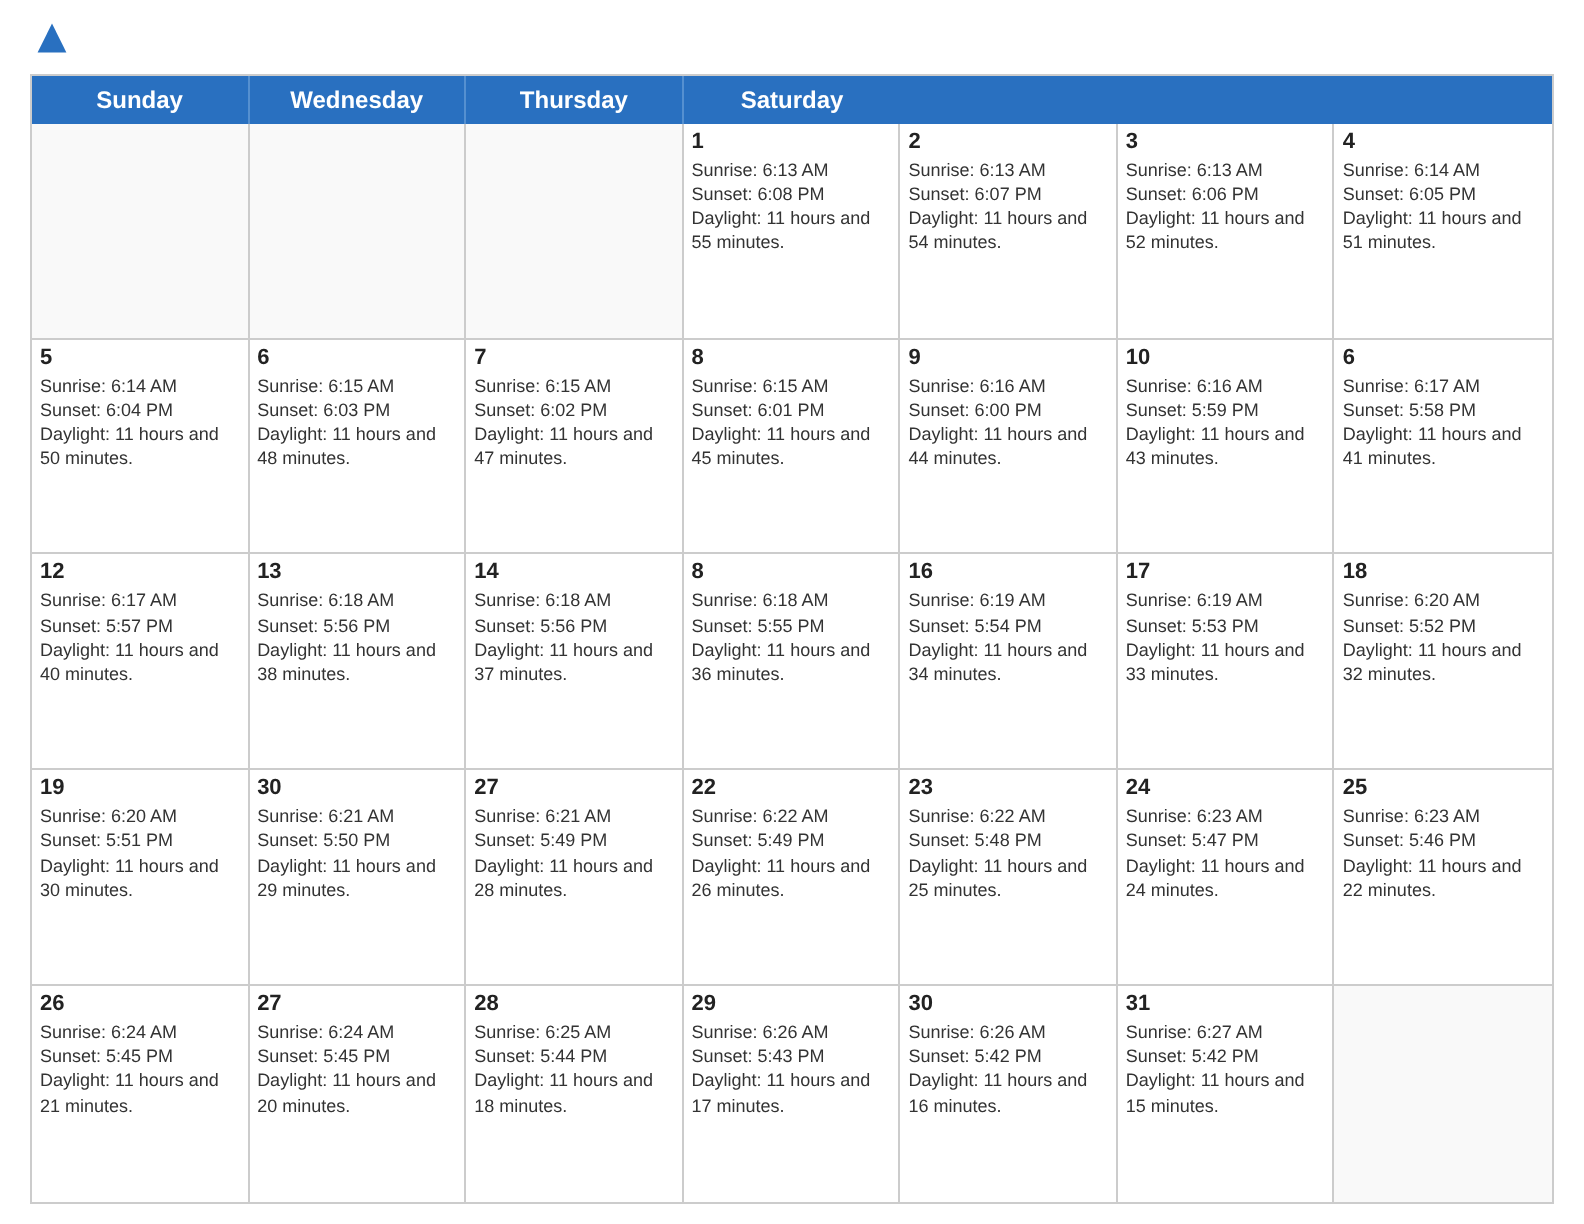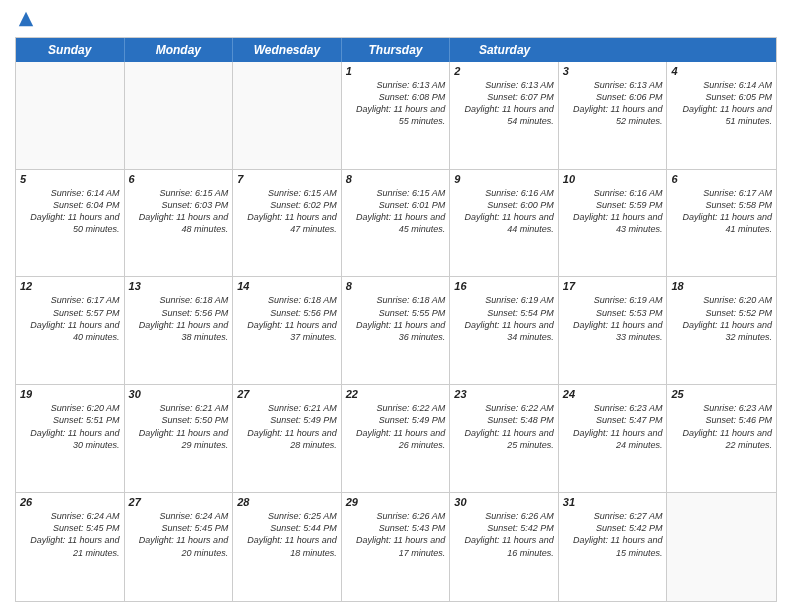"Sunday" .container { font-style: italic -> none }
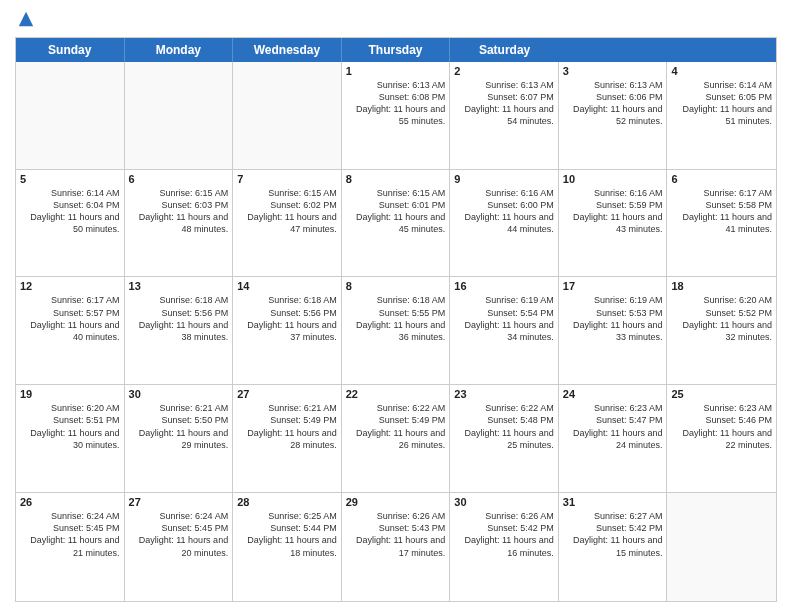"Monday" div.cal-header-cell { html: <div>Monday</div> -> none }
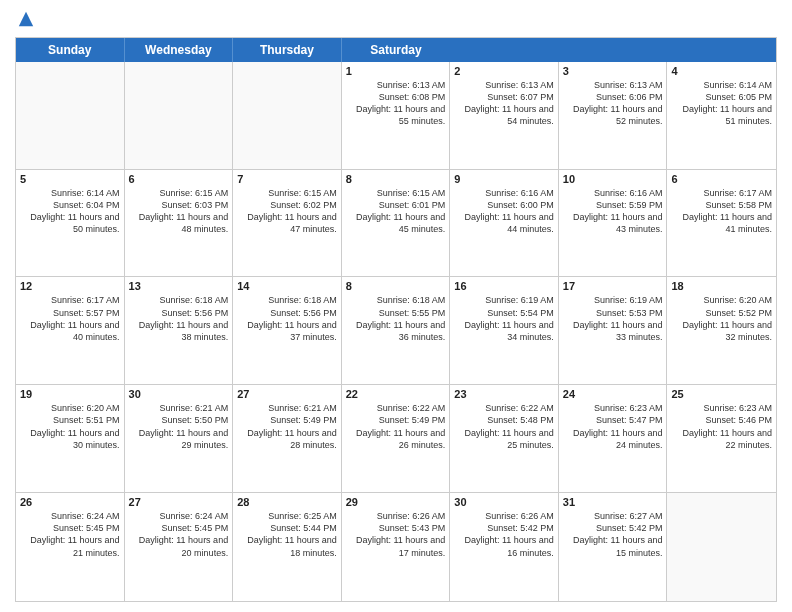"Sunrise: 6:13 AM" .cell-text { text-align: right -> none }
